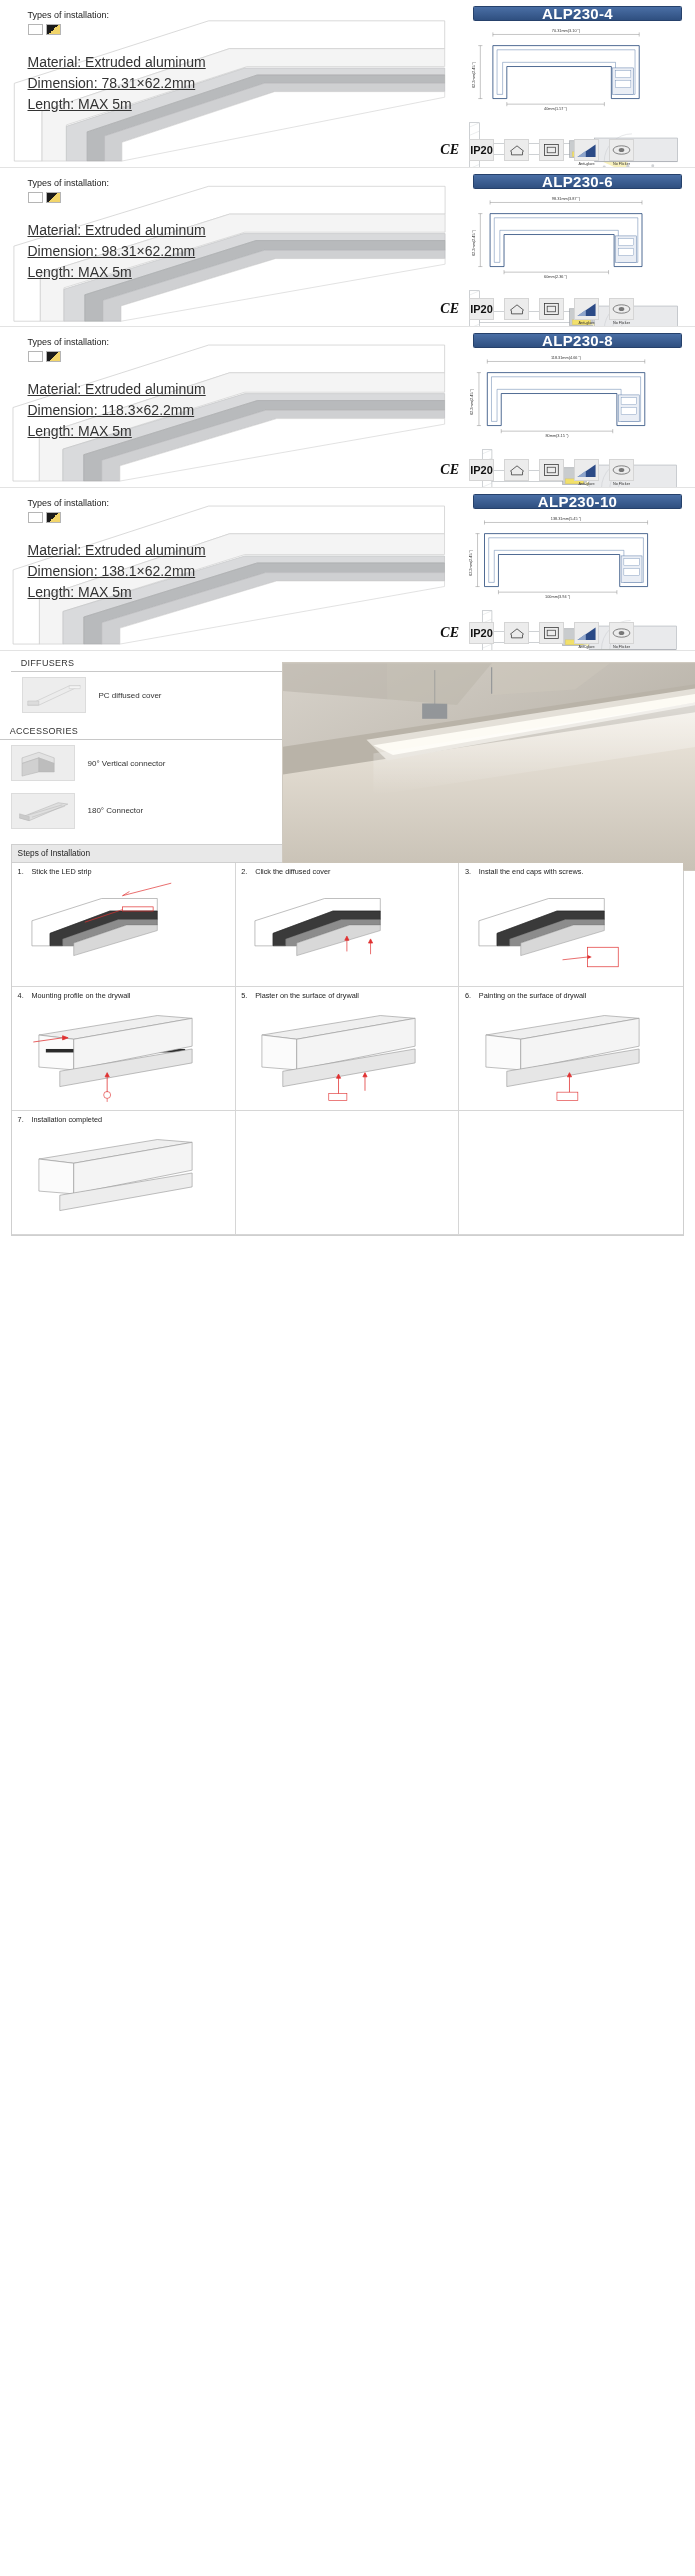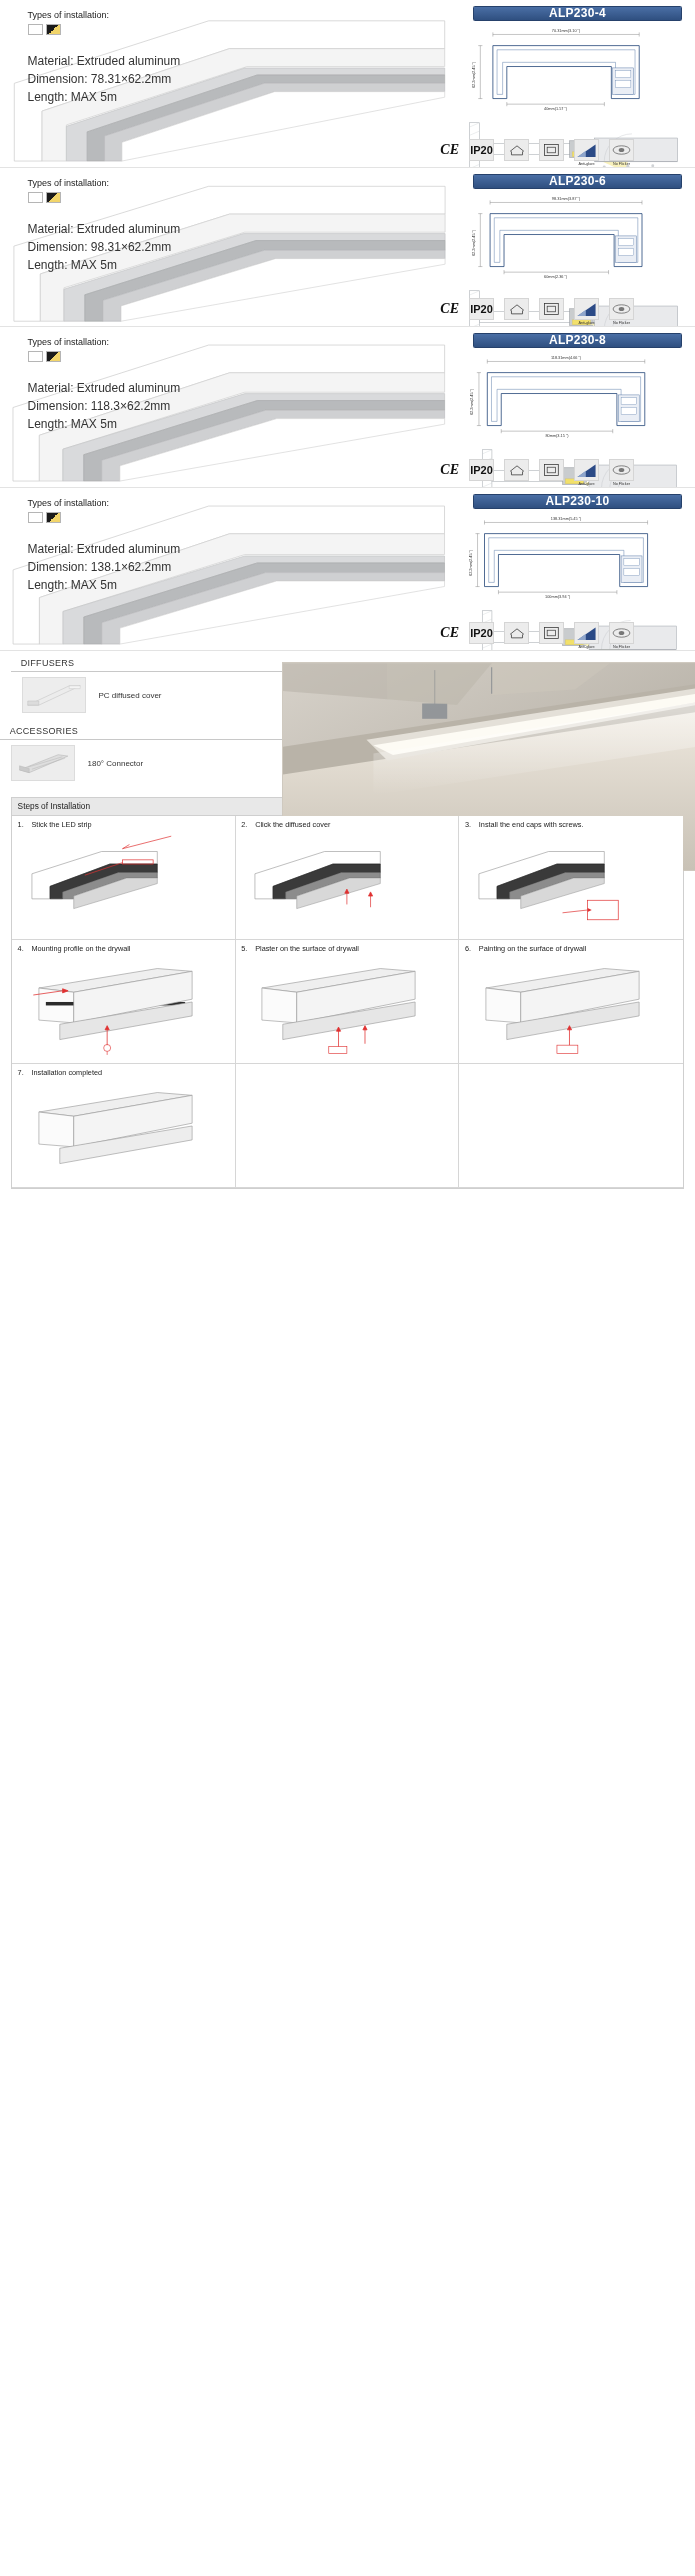"ALP230-4" .model-bar { font-size: 12px -> 15px }
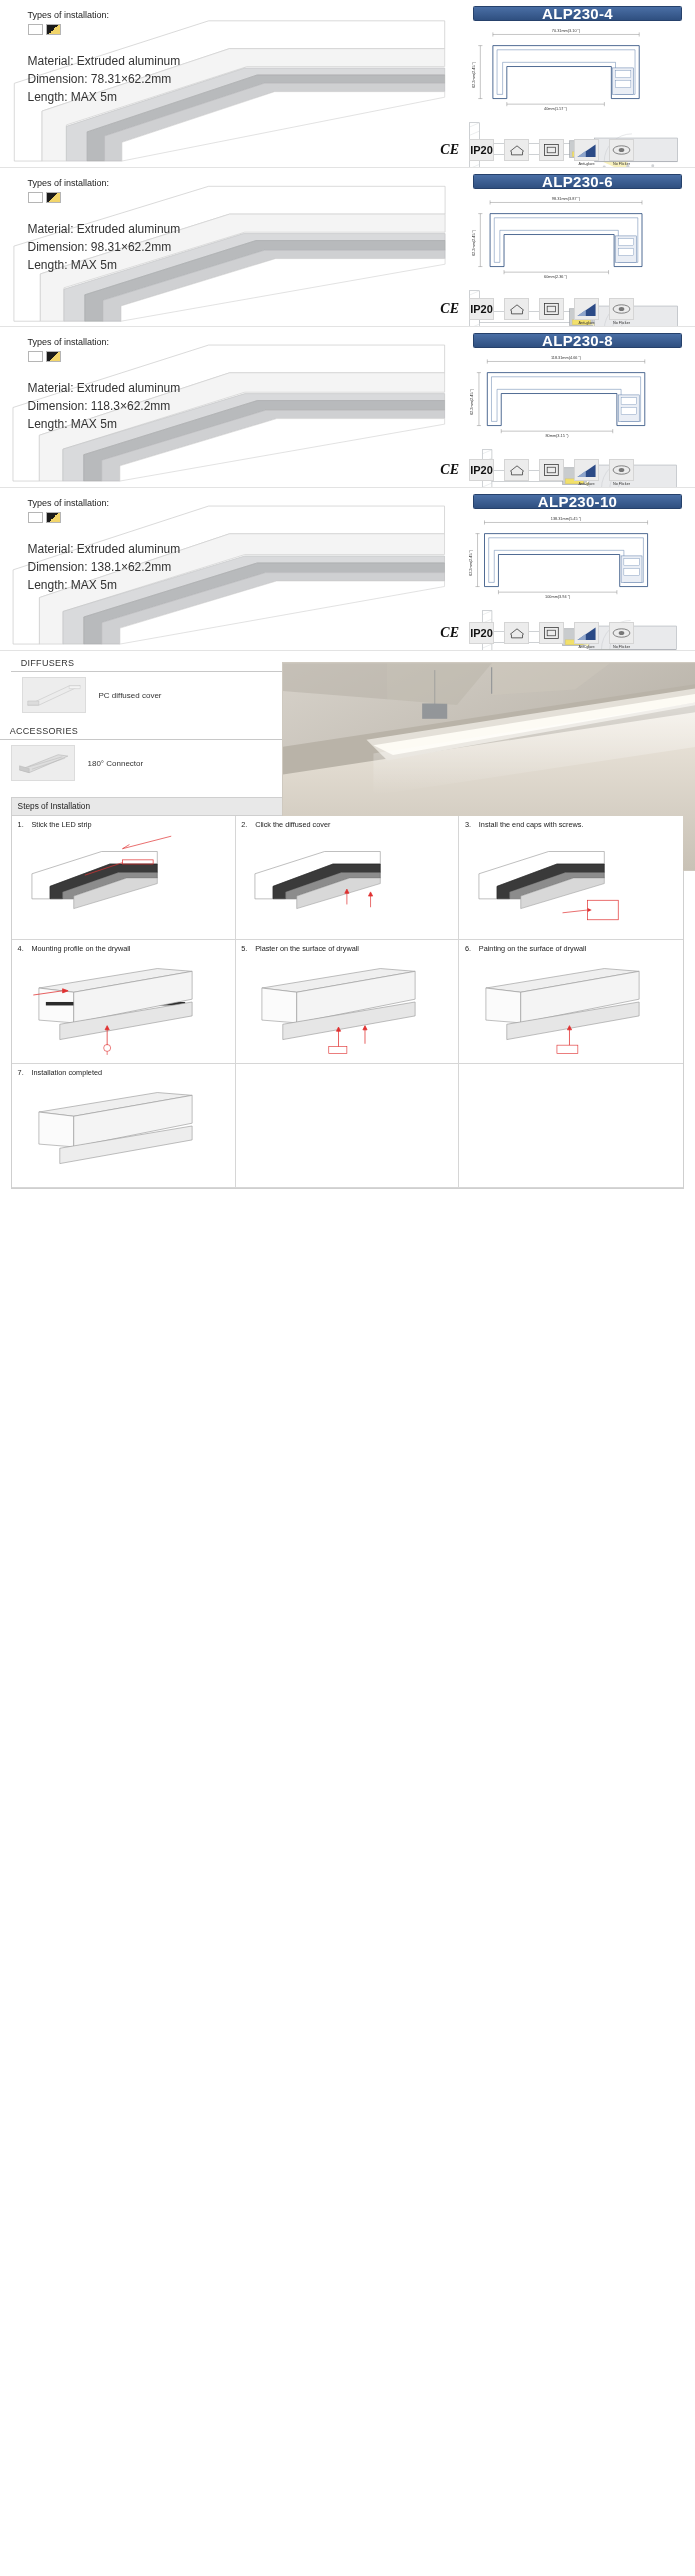"Material: Extruded aluminum" .spec { font-size: 12px -> 14px; text-decoration: none -> underline }
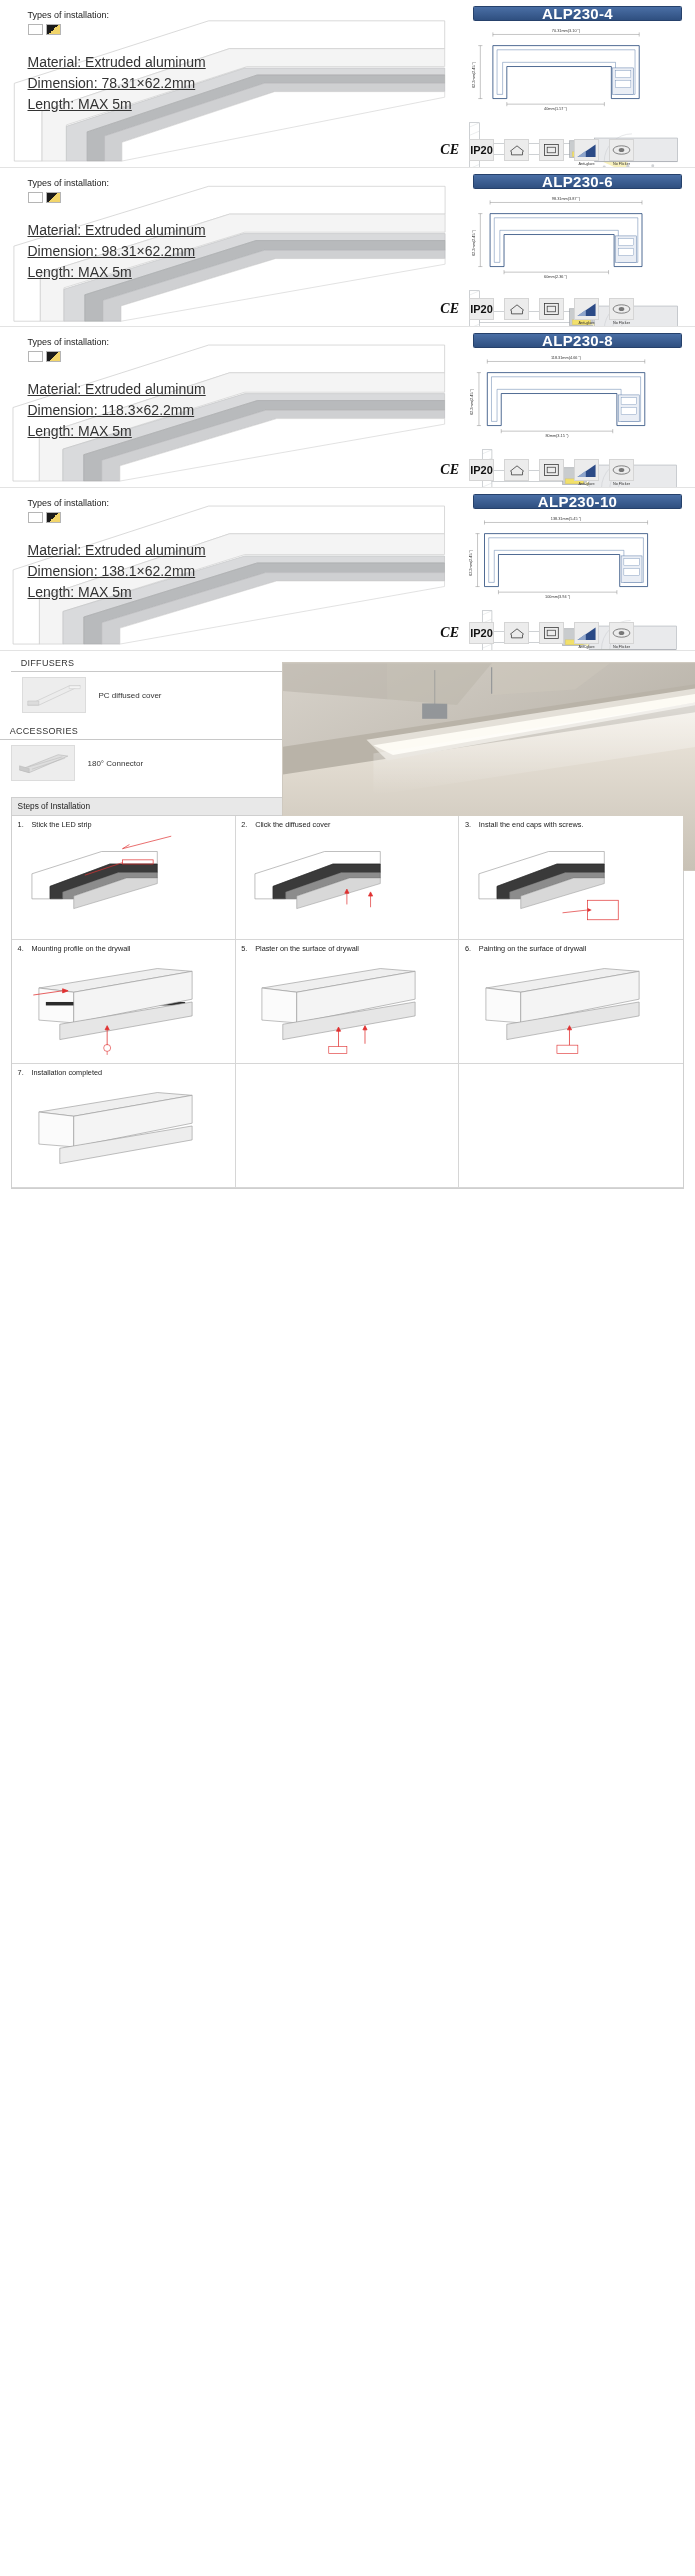"90° Vertical connector" div.row-item { html: none -> <div> <div> <svg> <polygon></polygon> <polygon></polygon> <polygon></polygon> </svg> </div> <div>90° Vertical connector</div> </div> }
